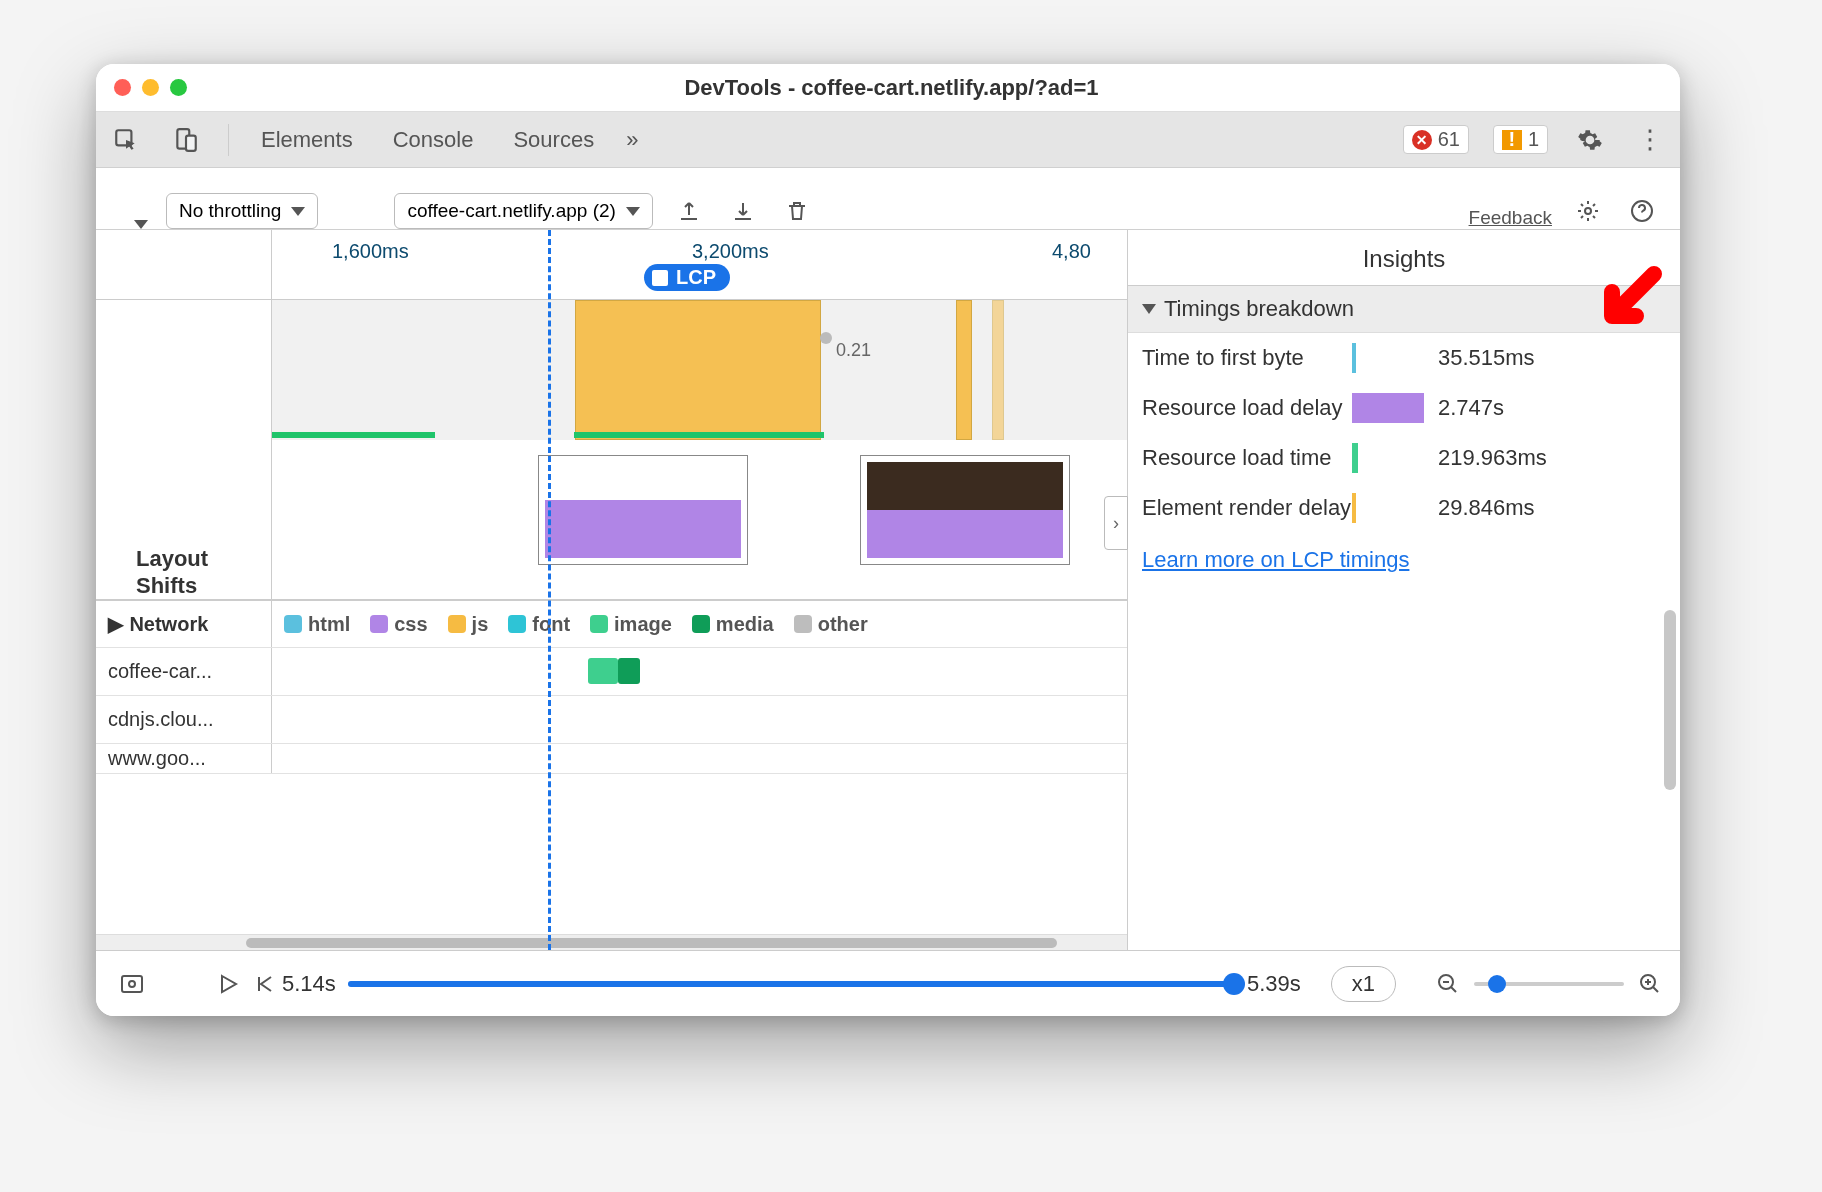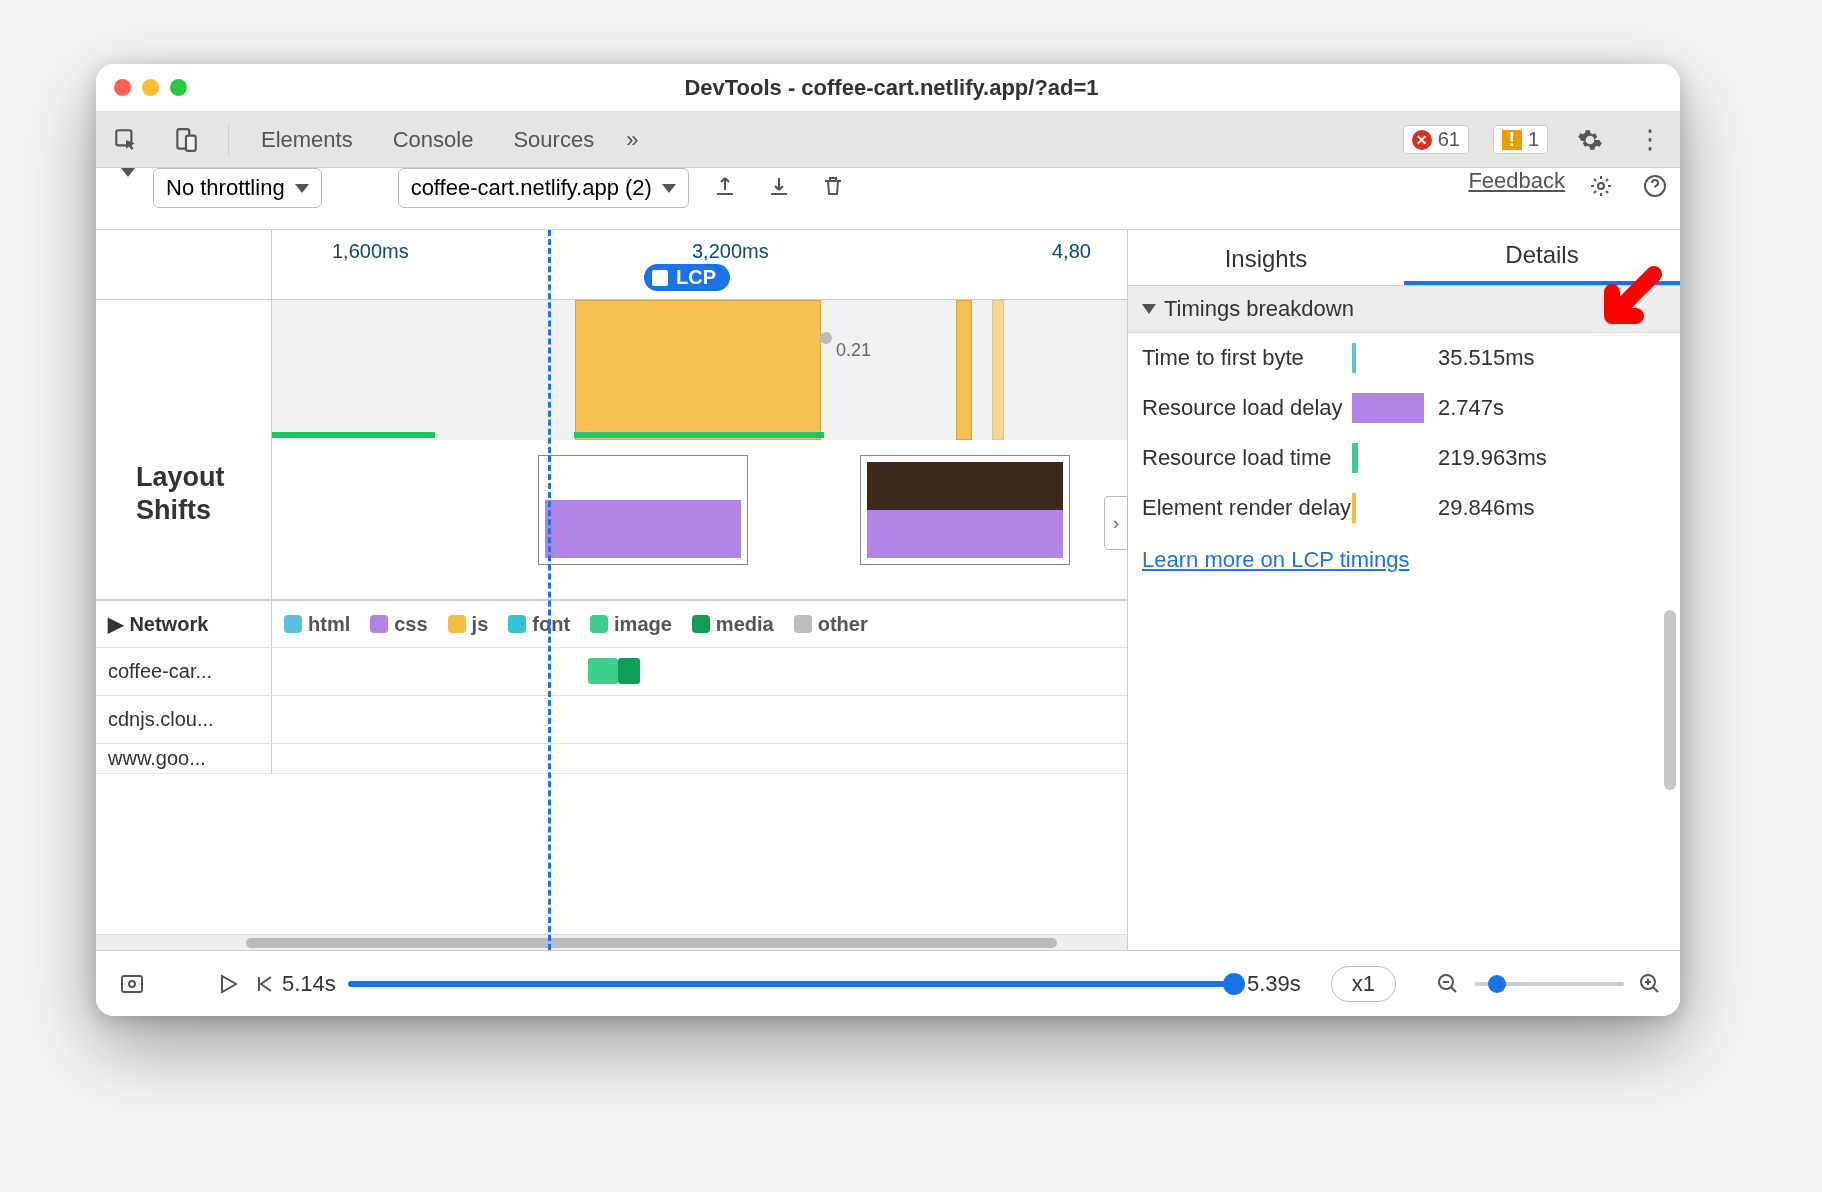"No throttling" .toolbar { align-items: flex-start -> flex-end; font-size: 22px -> 19px; padding: 0 7px -> 0 20px }
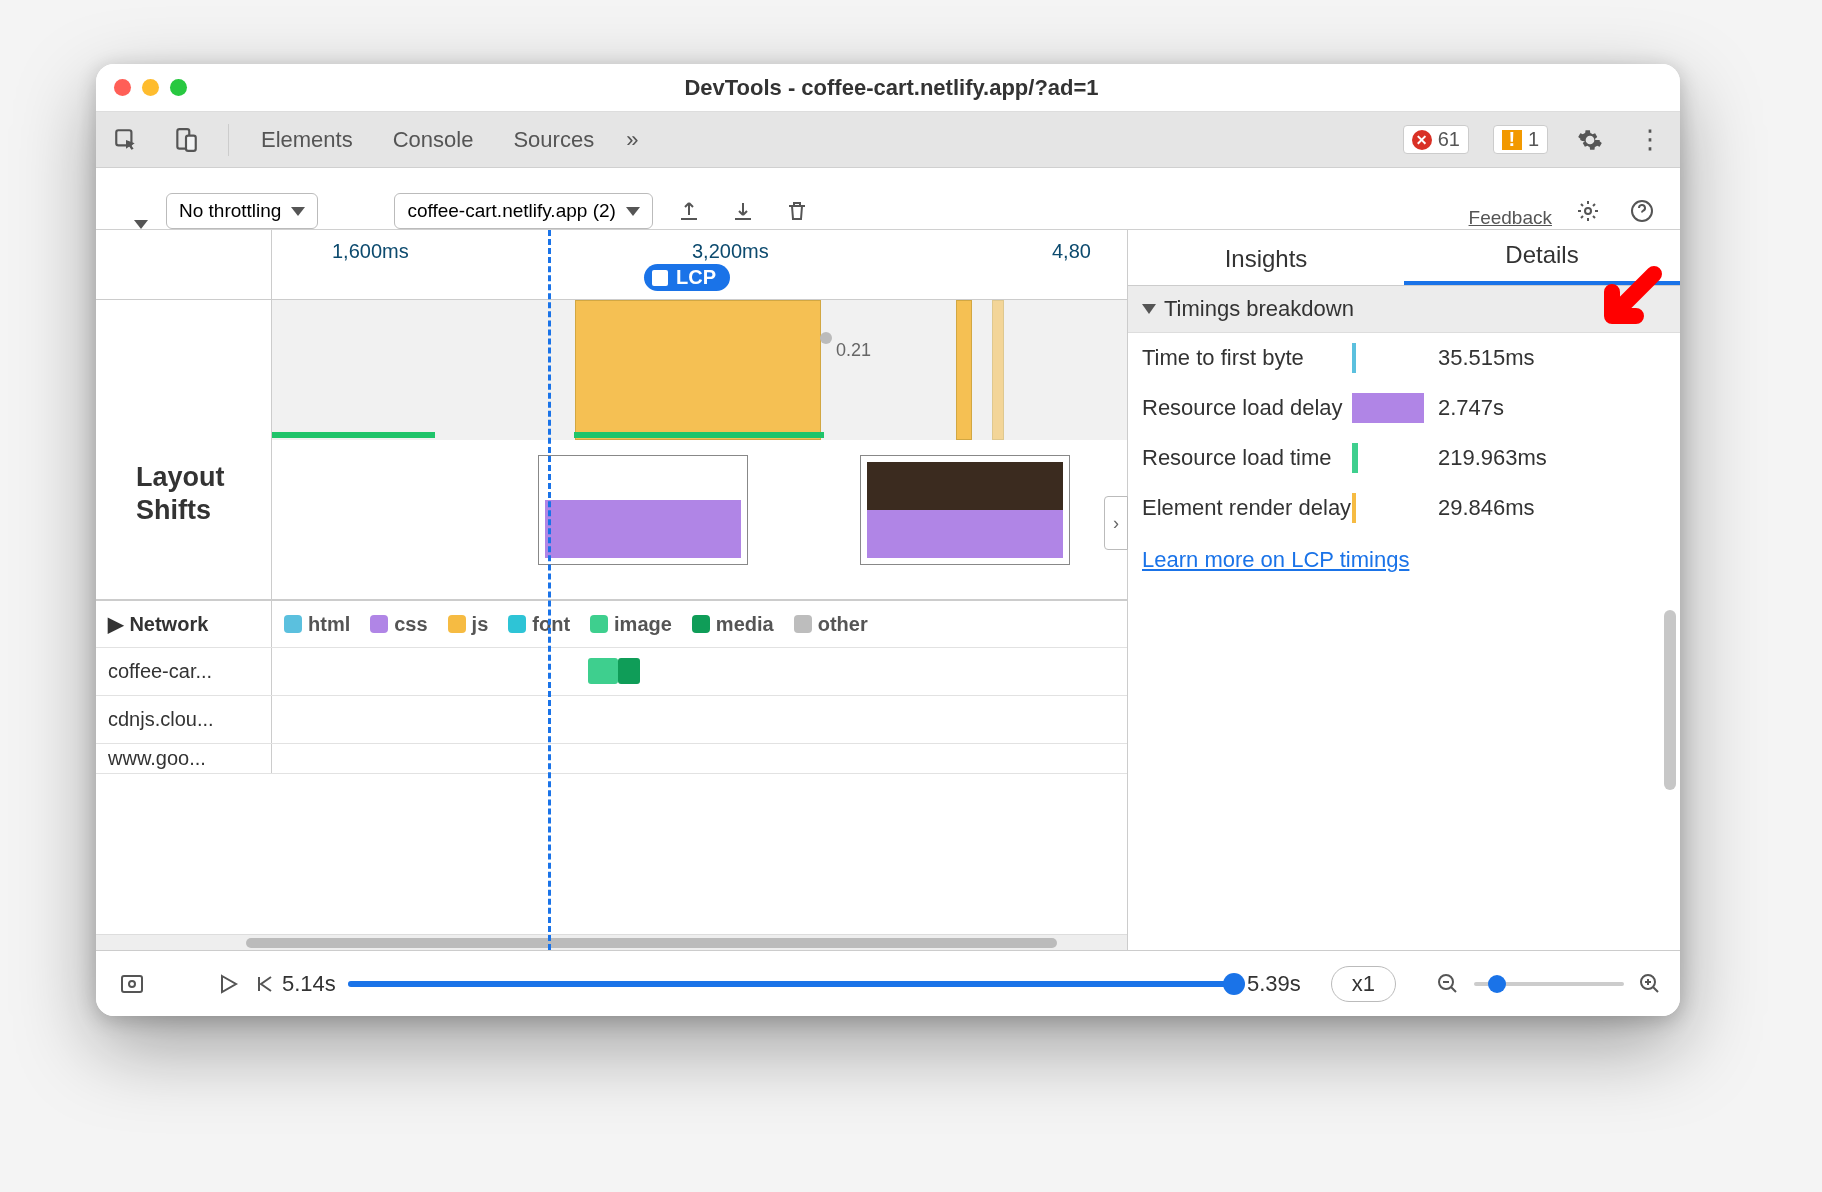"Details" div.rtab { html: <div>Details</div> -> none }
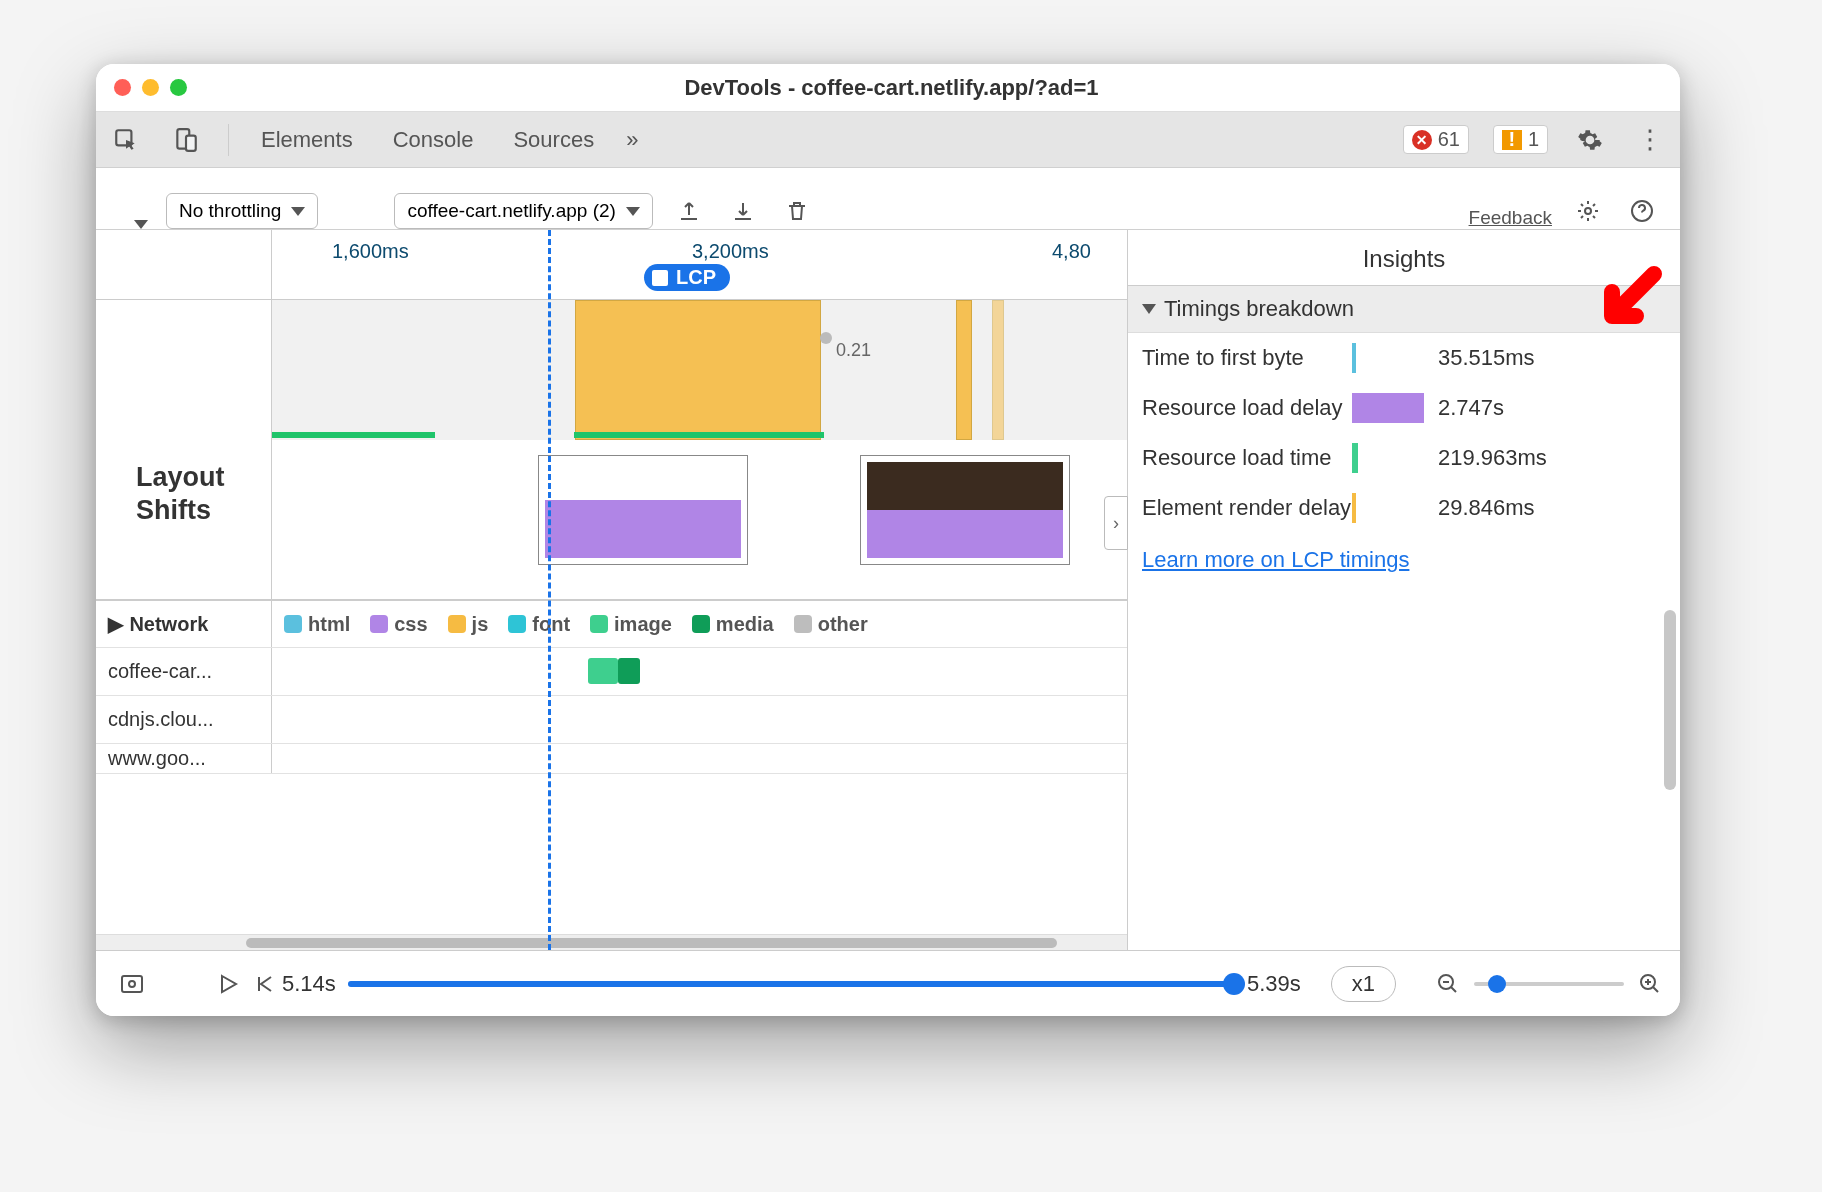"Layout" .layoutrow .leftgutter { align-items: center -> flex-end; font-size: 27px -> 22px }
